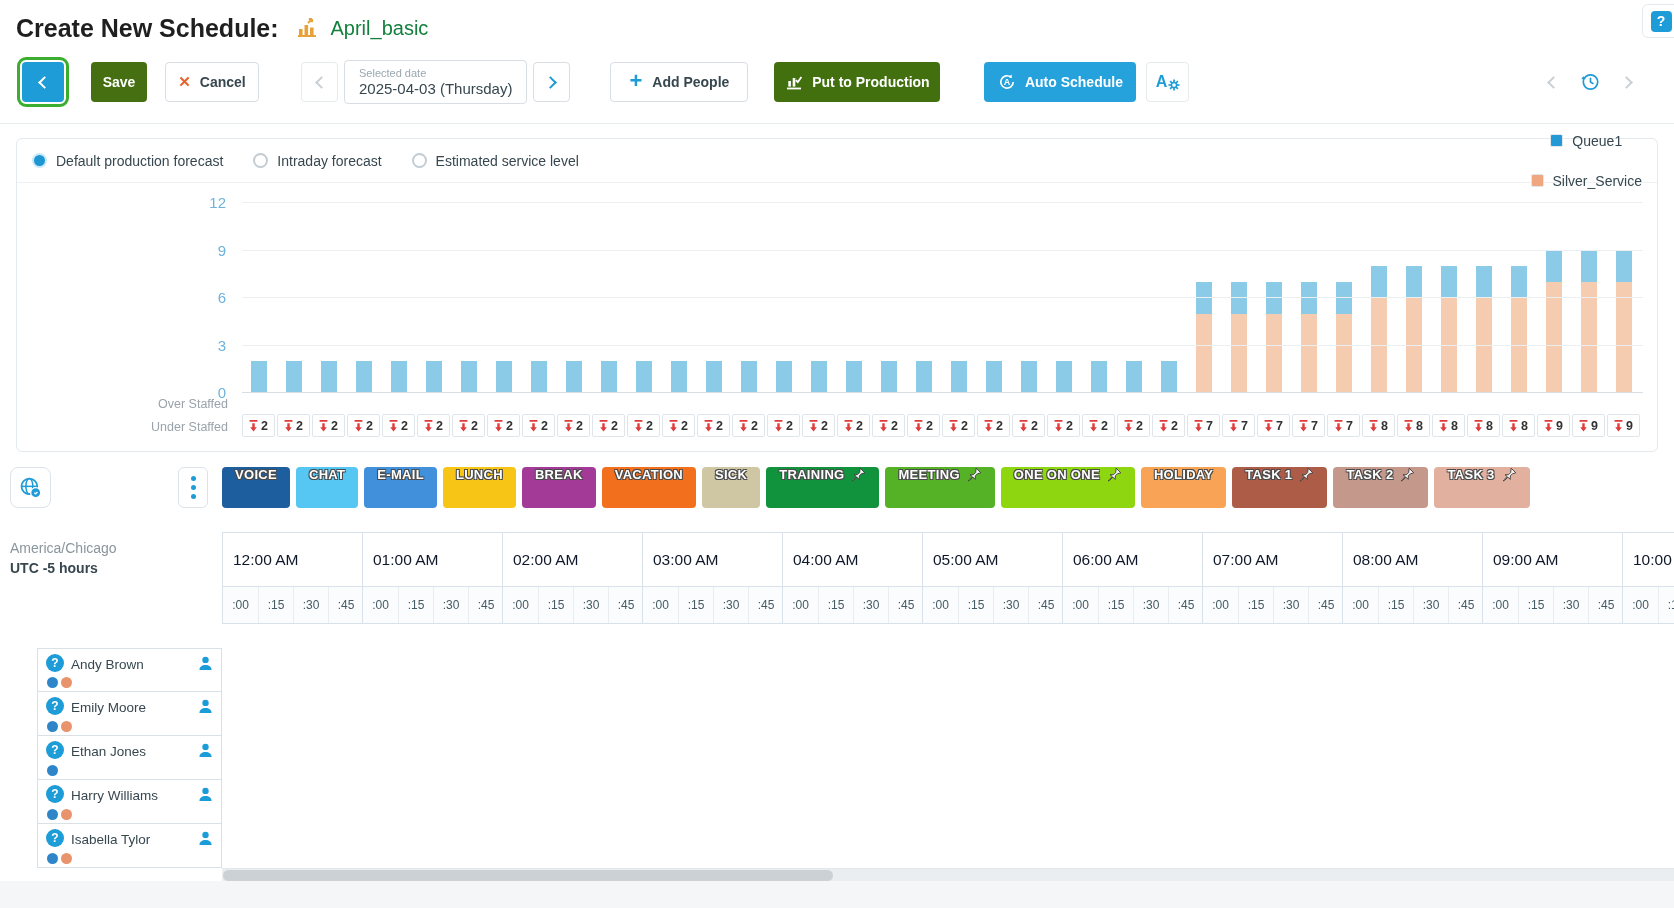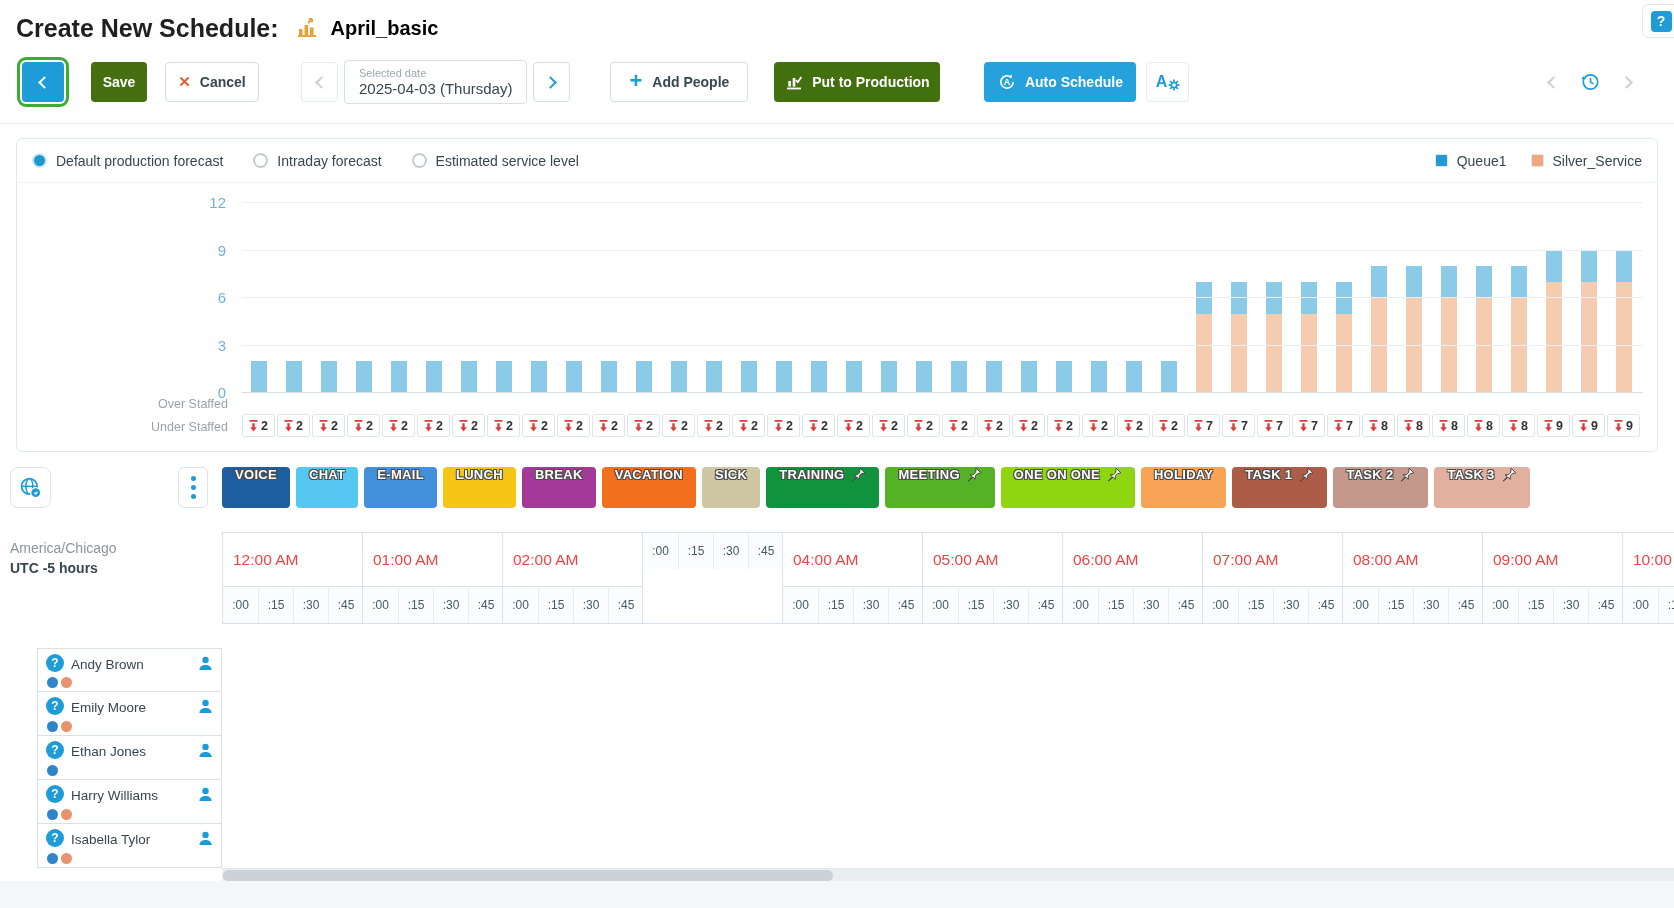"April_basic" .sched-name { color: #000000 -> #15803d; font-weight: bold -> none }
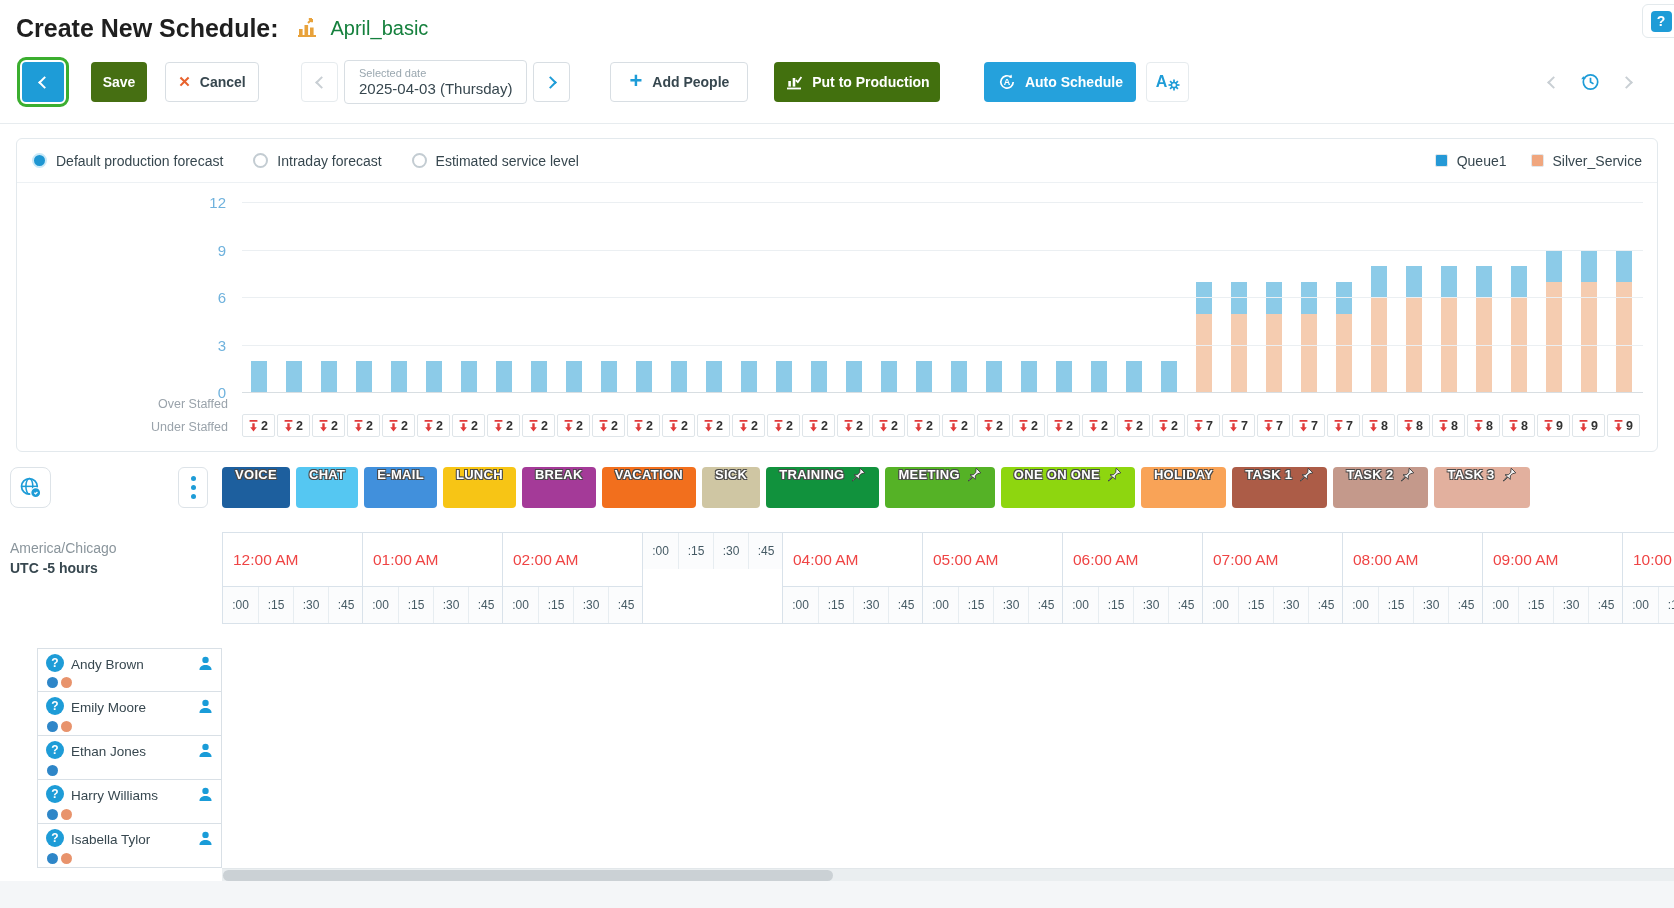"Queue1" .legend { flex-direction: none -> column }
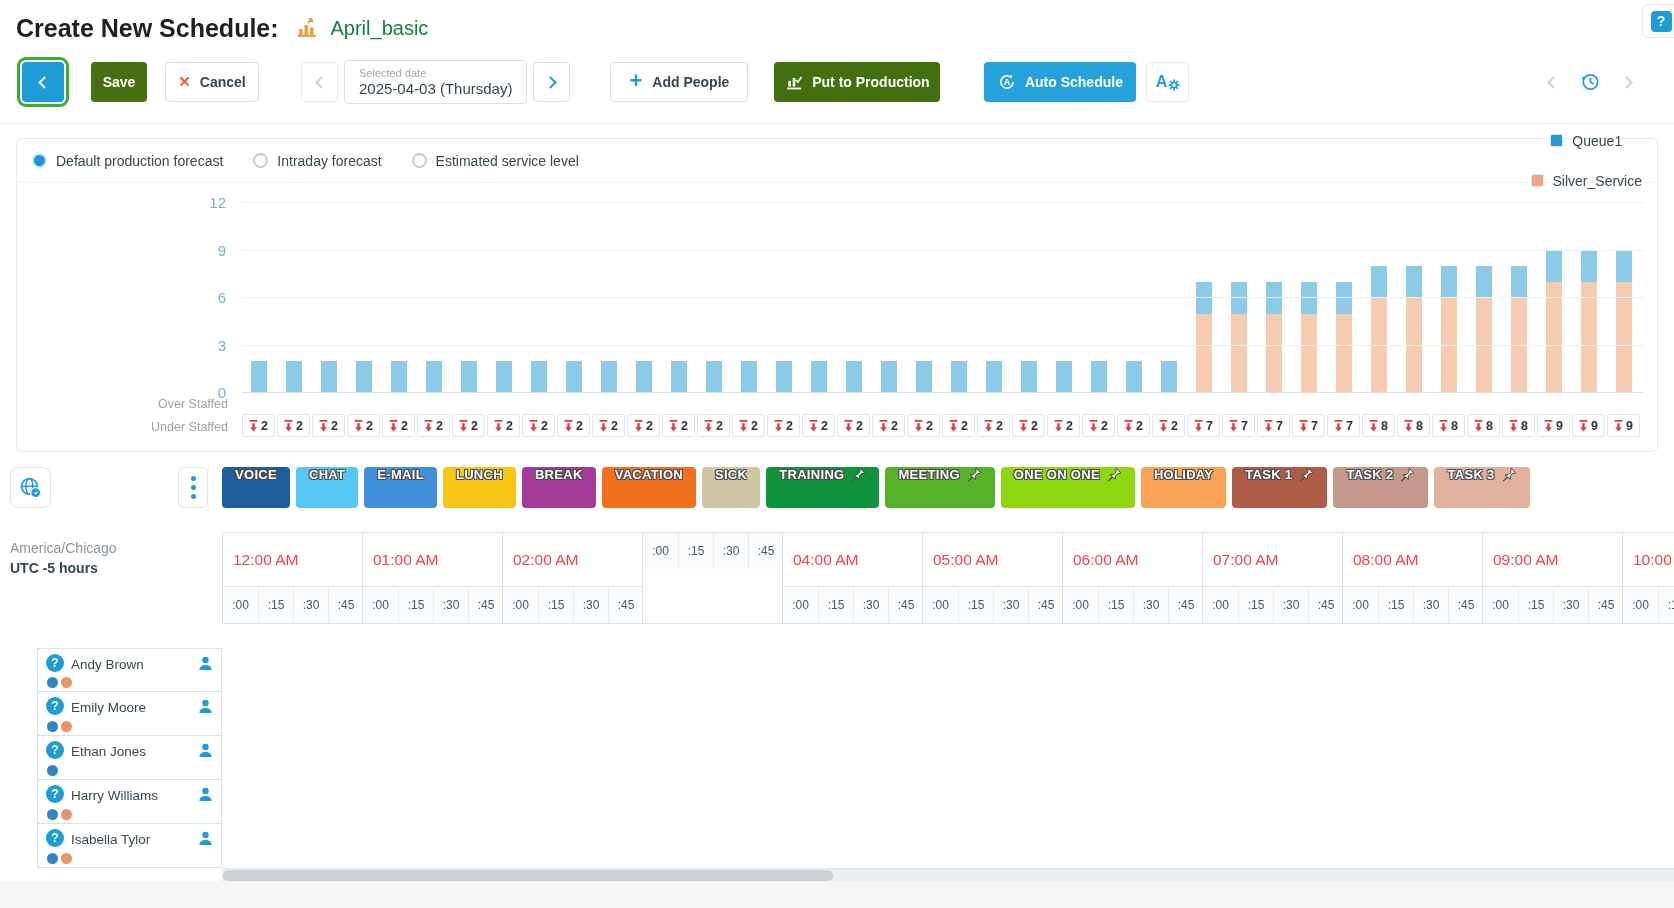"12:00 AM" .hlabel { color: #ef4444 -> #0f172a }
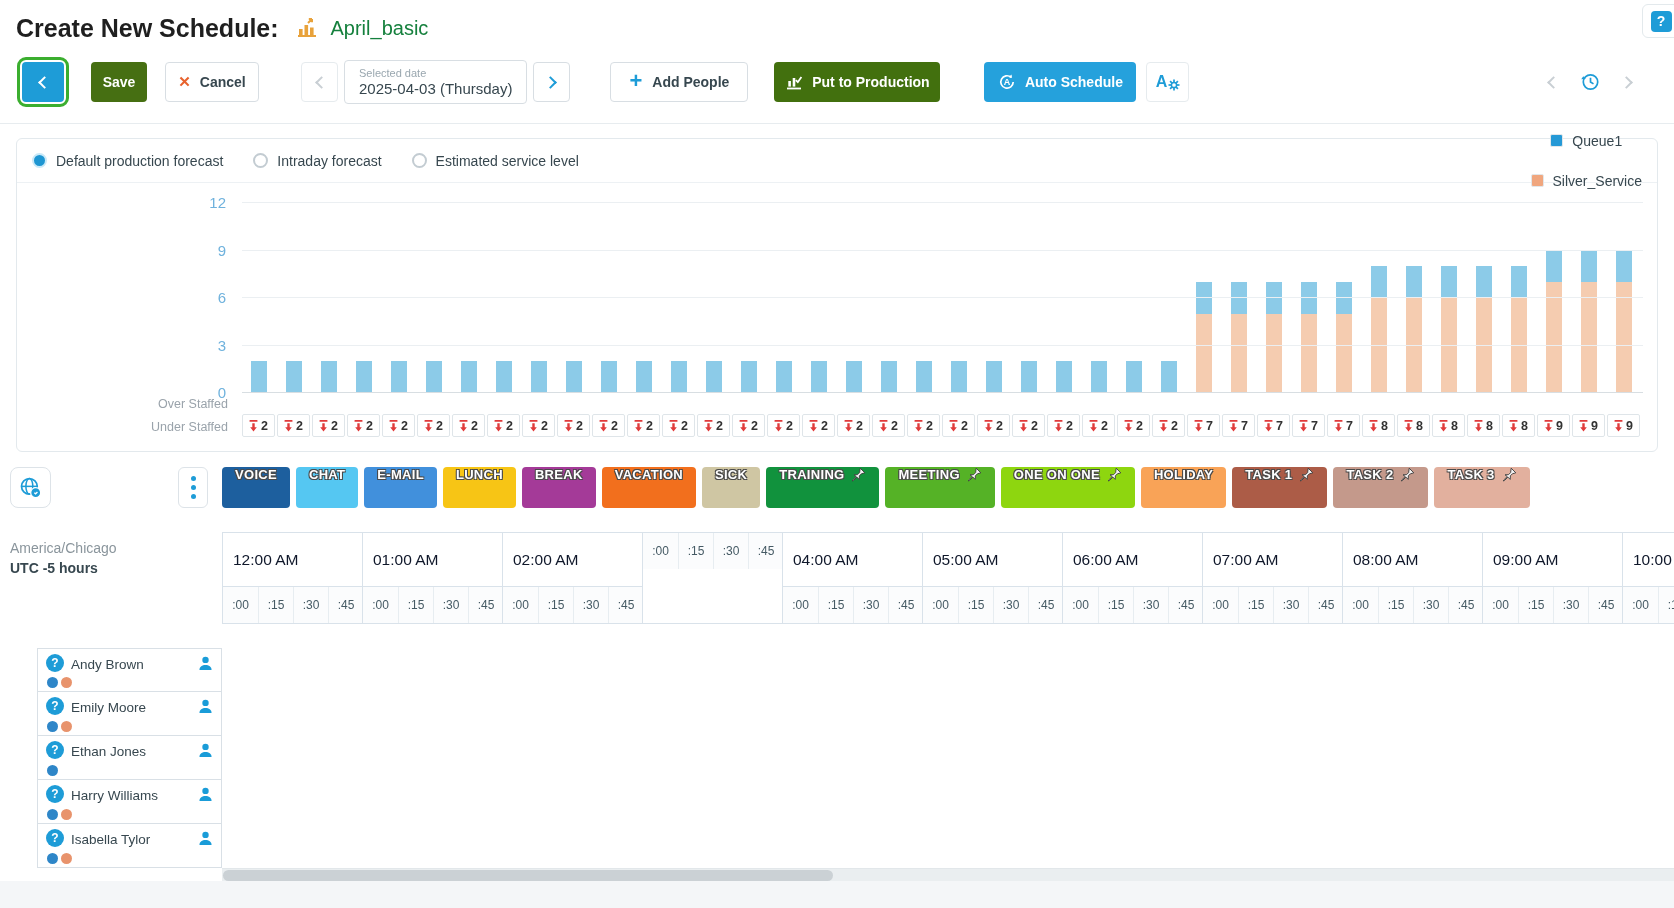"03:00 AM" div.hlabel { html: none -> <div>03:00 AM</div> }
